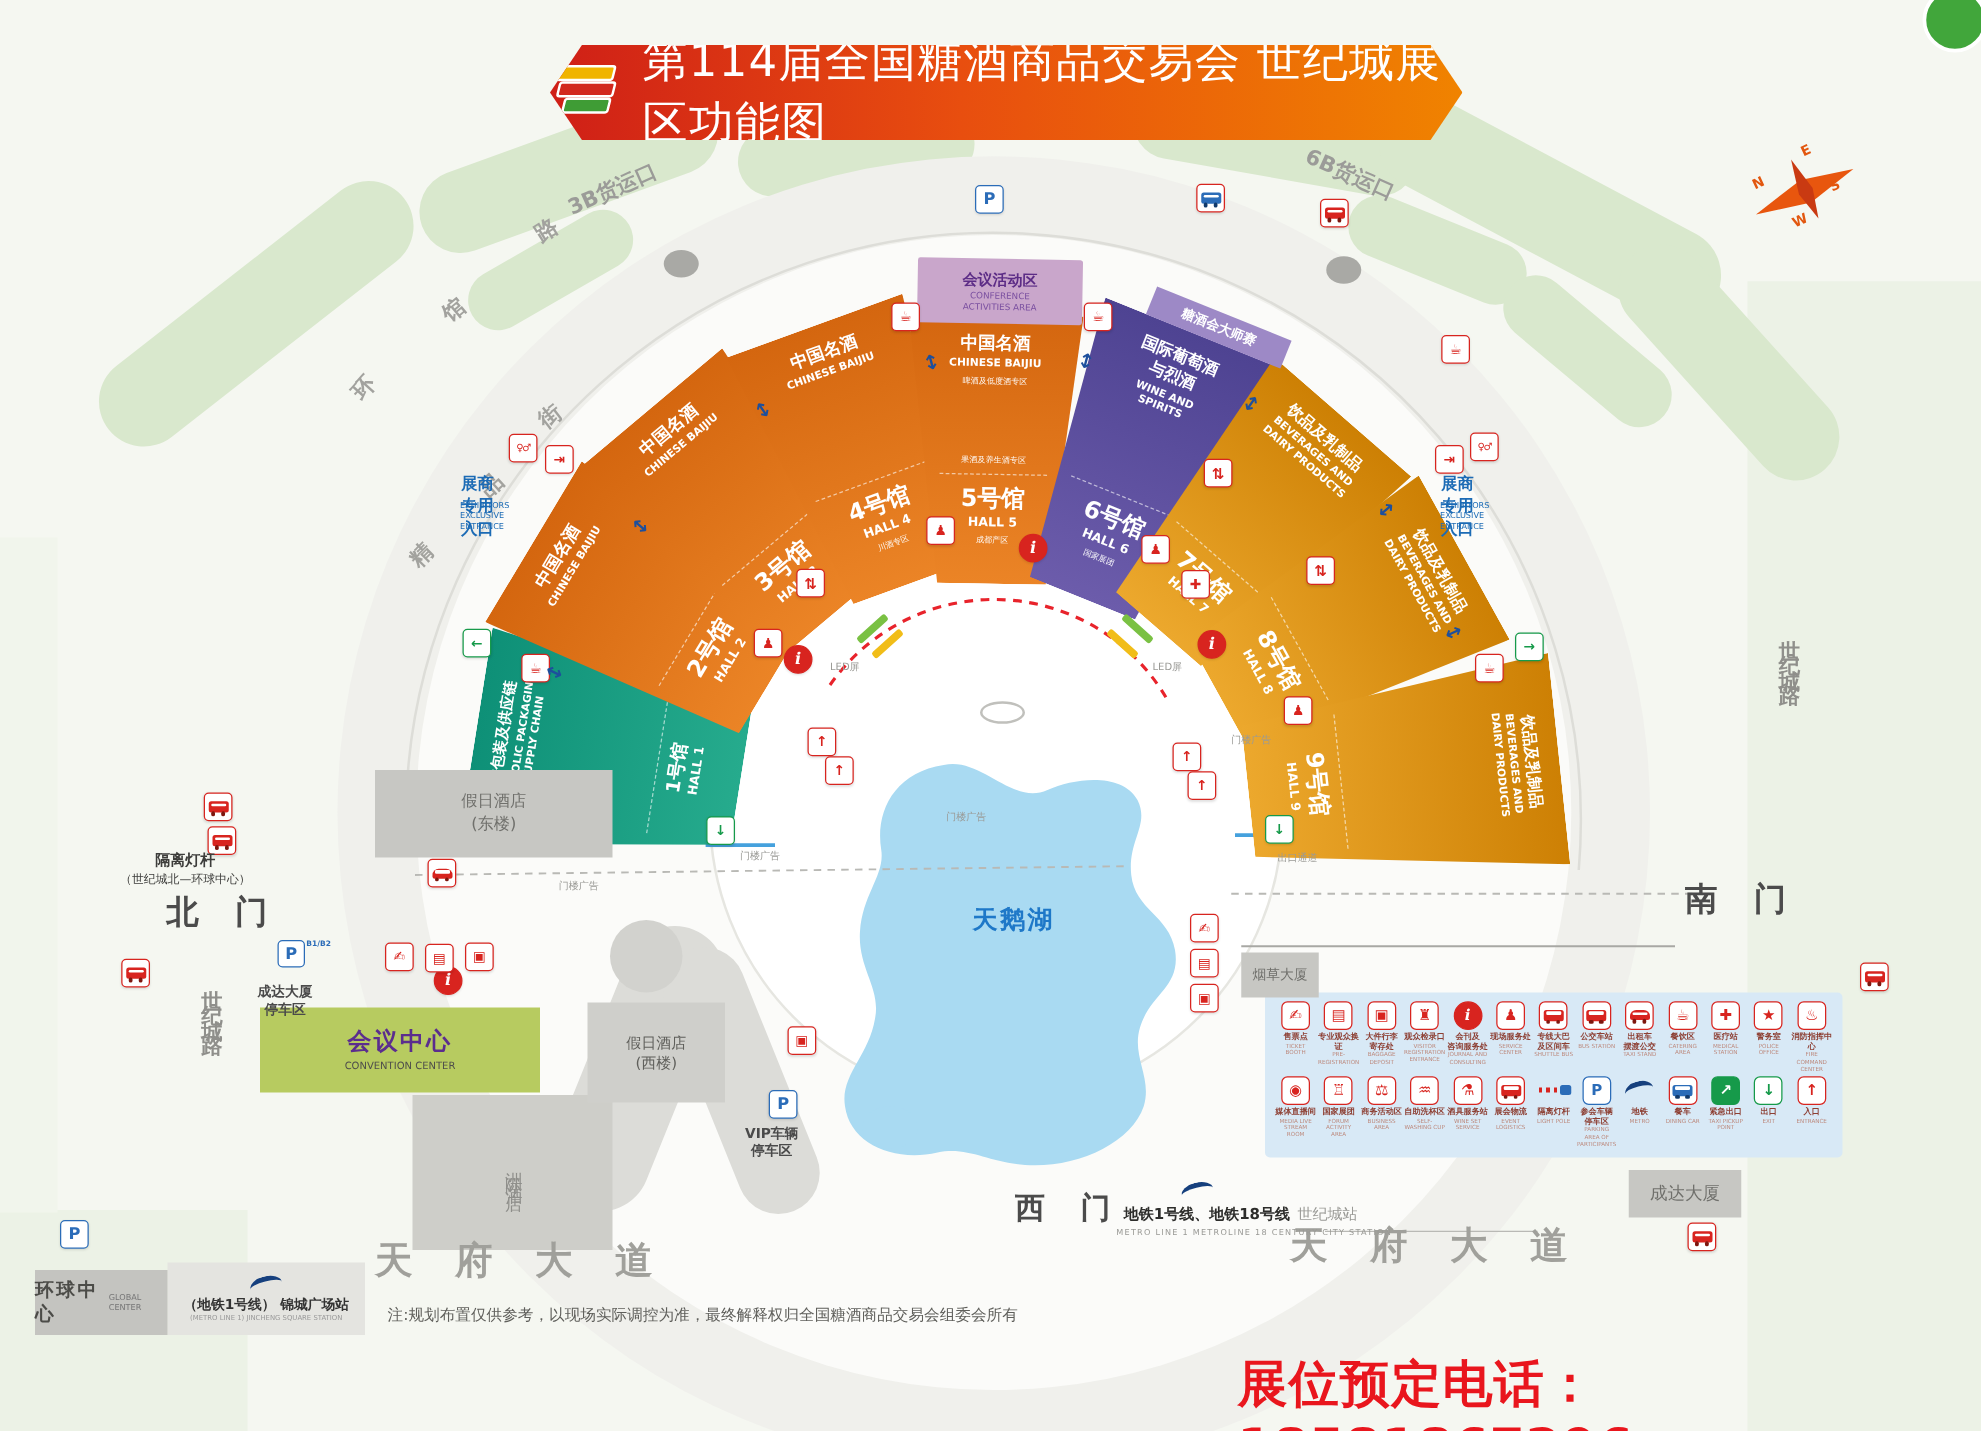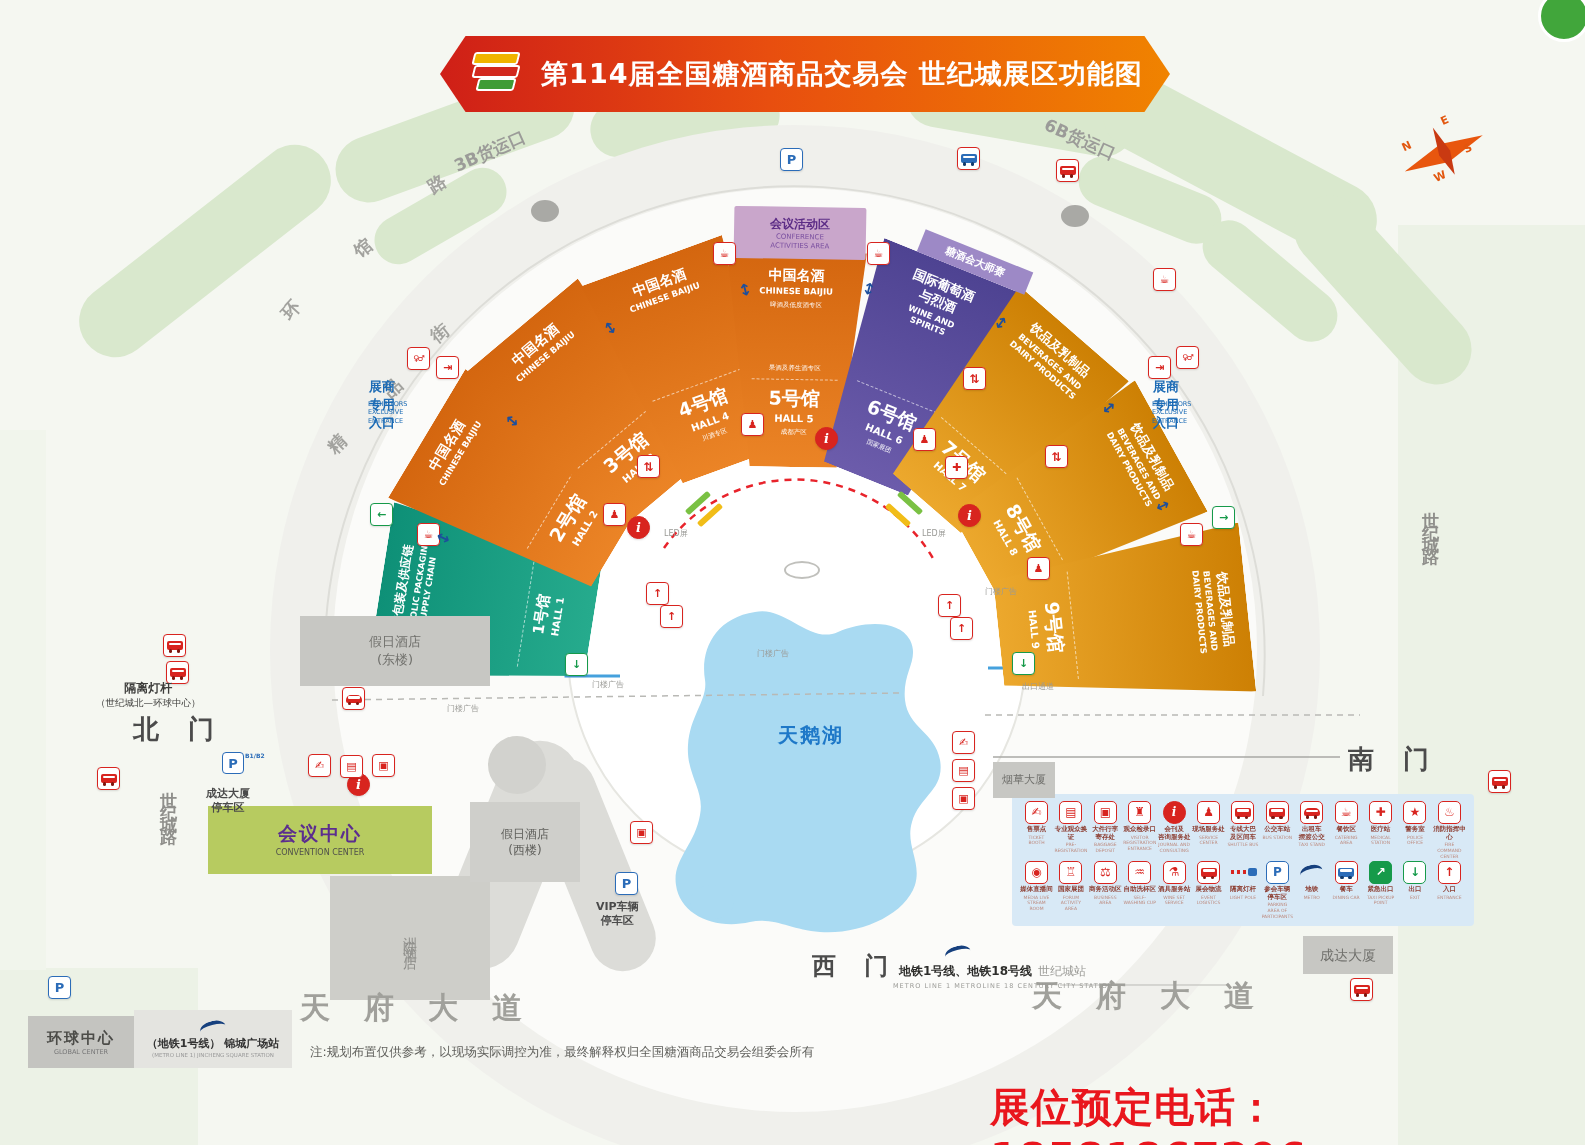"第114届全国糖酒商品交易会 世纪城展区功能图" .t-cn { font-size: 27px -> 36px; font-weight: bold -> normal }
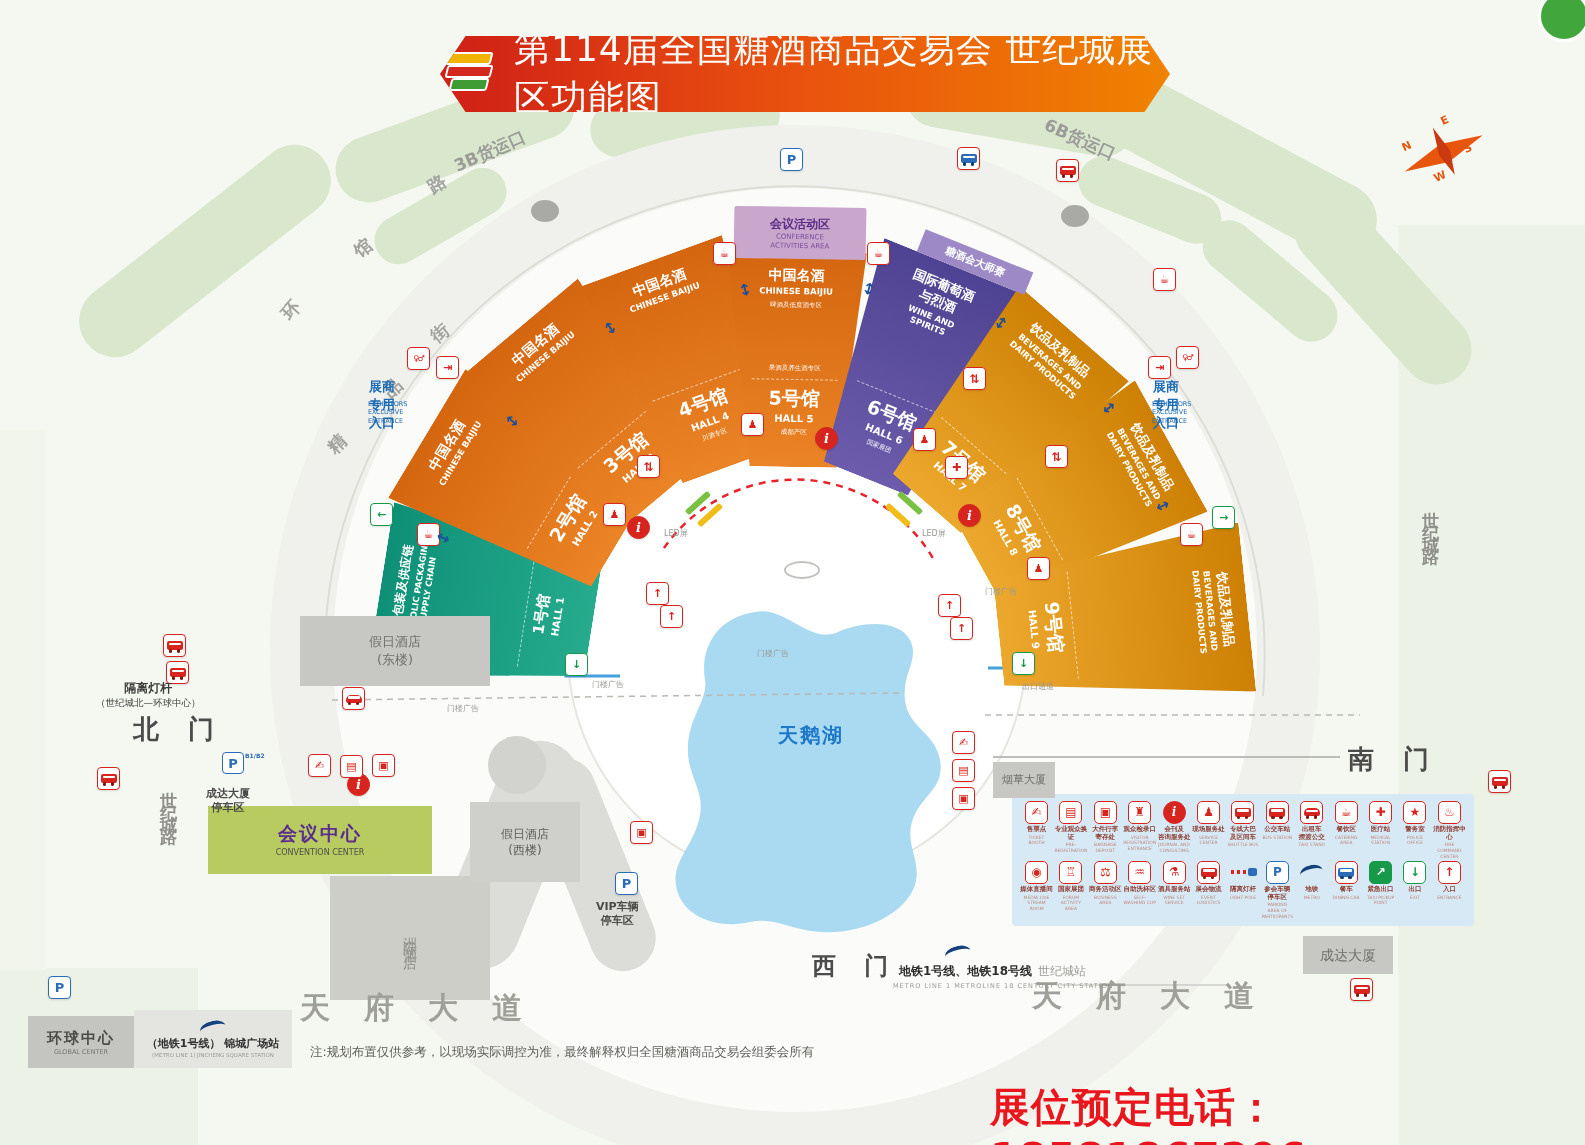"南 门" .g-s { top: 742px -> 702px }
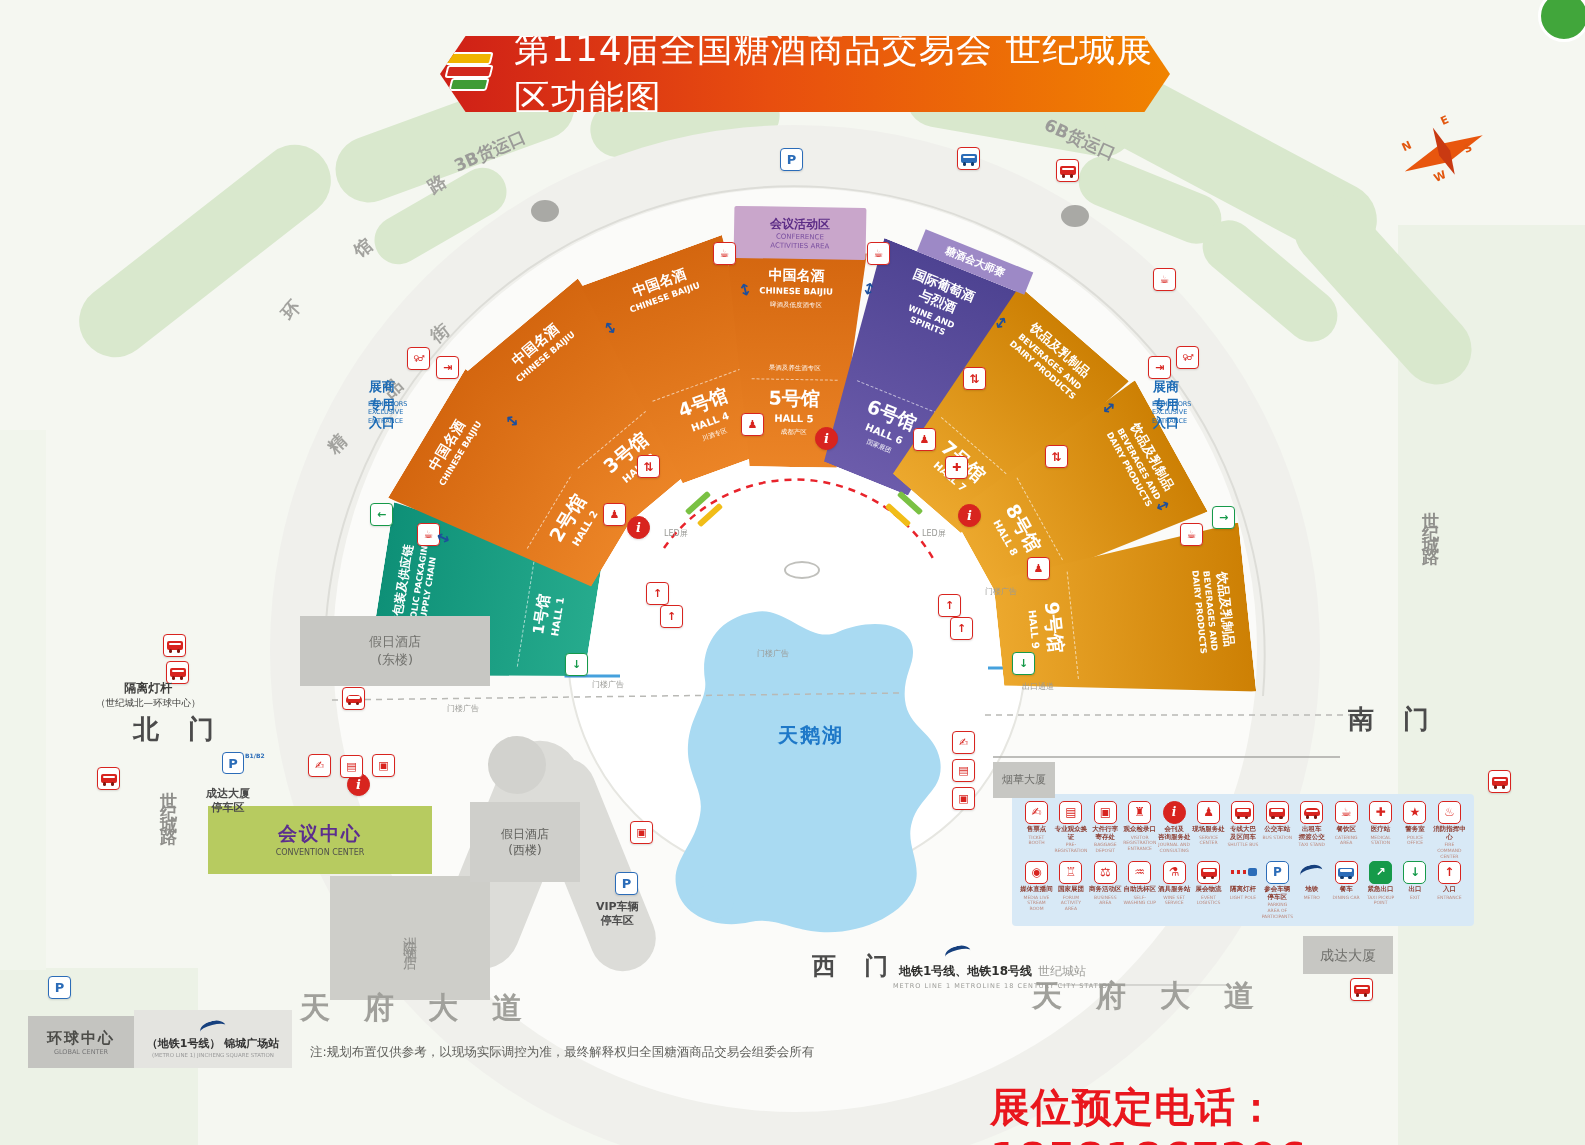"环球中心" .b-glob { flex-direction: column -> row }
